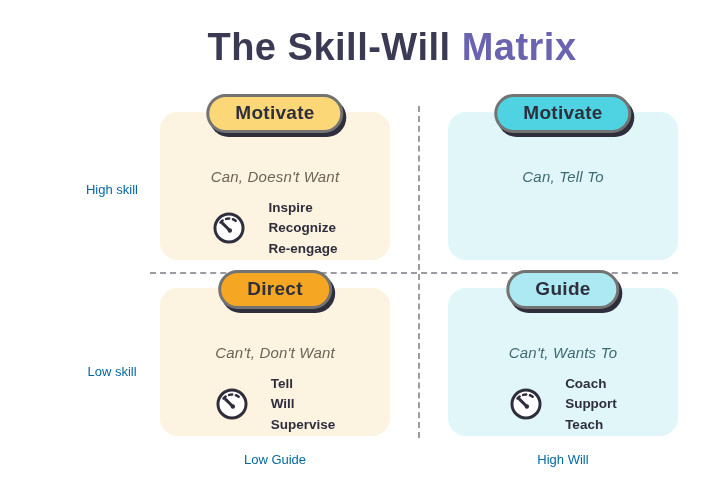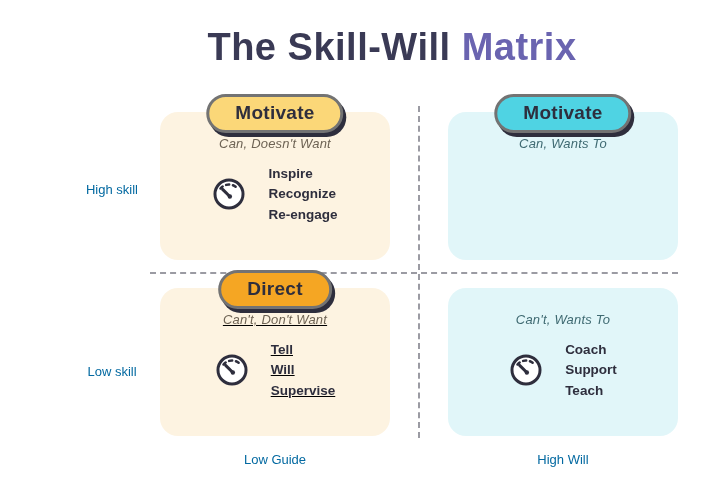"Can, Doesn't Want" .subtitle { font-size: 13px -> 15px; margin-top: 24px -> 56px }
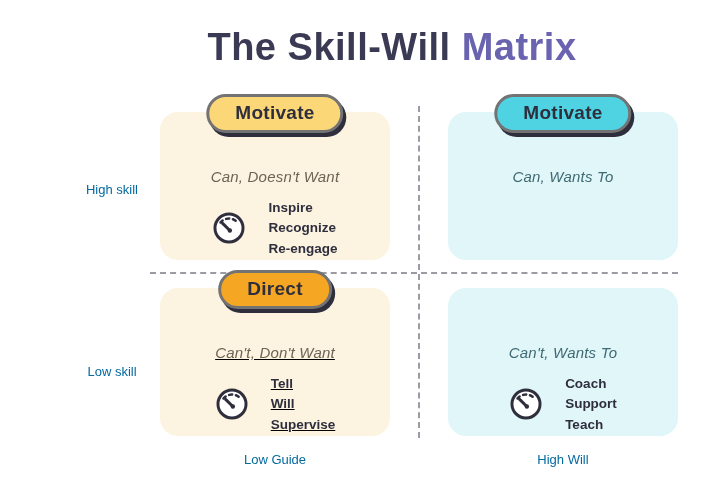"Can, Wants To" div.subtitle { text: Wants -> Tell }
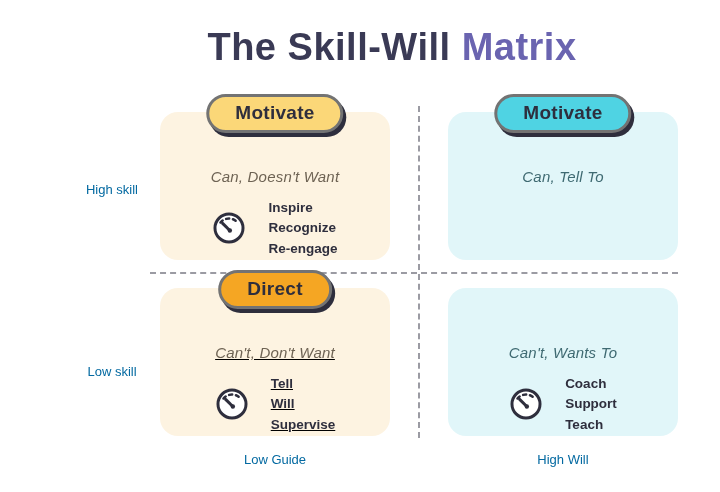"Direct" .q-bl { text-decoration: underline -> none }
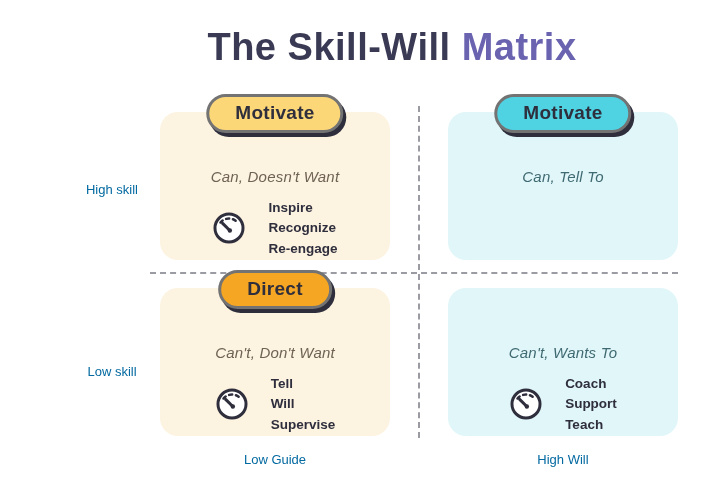"Guide" div.badge { html: none -> <div> <span>Guide</span> </div> }
